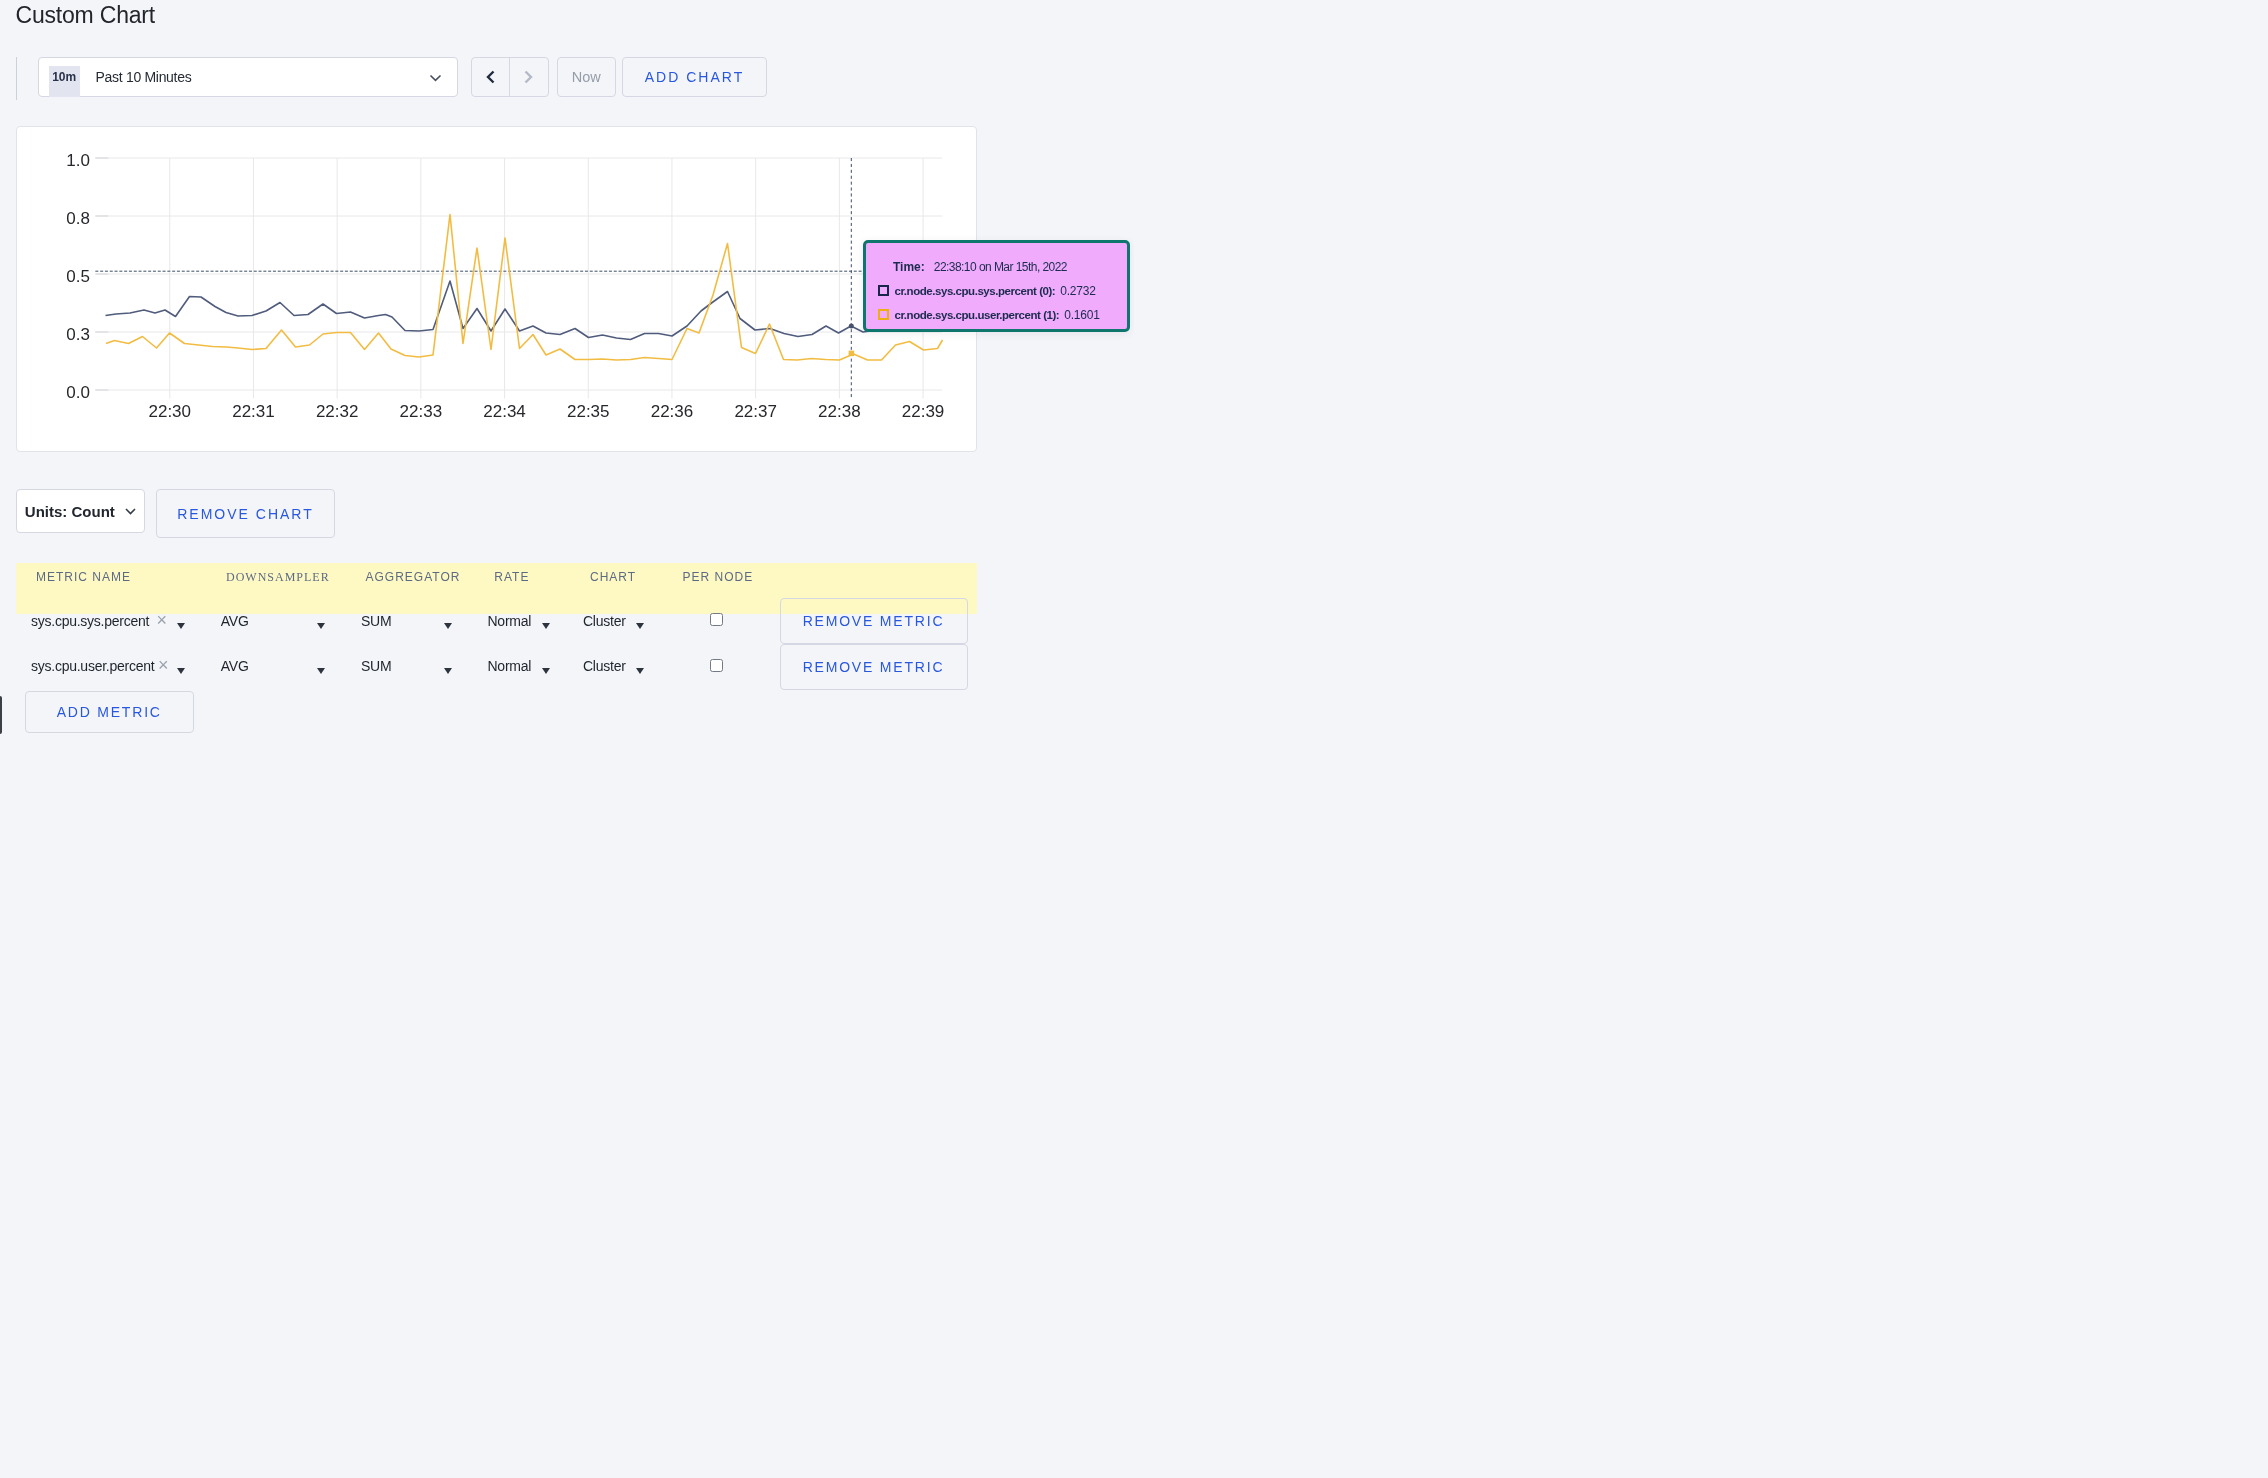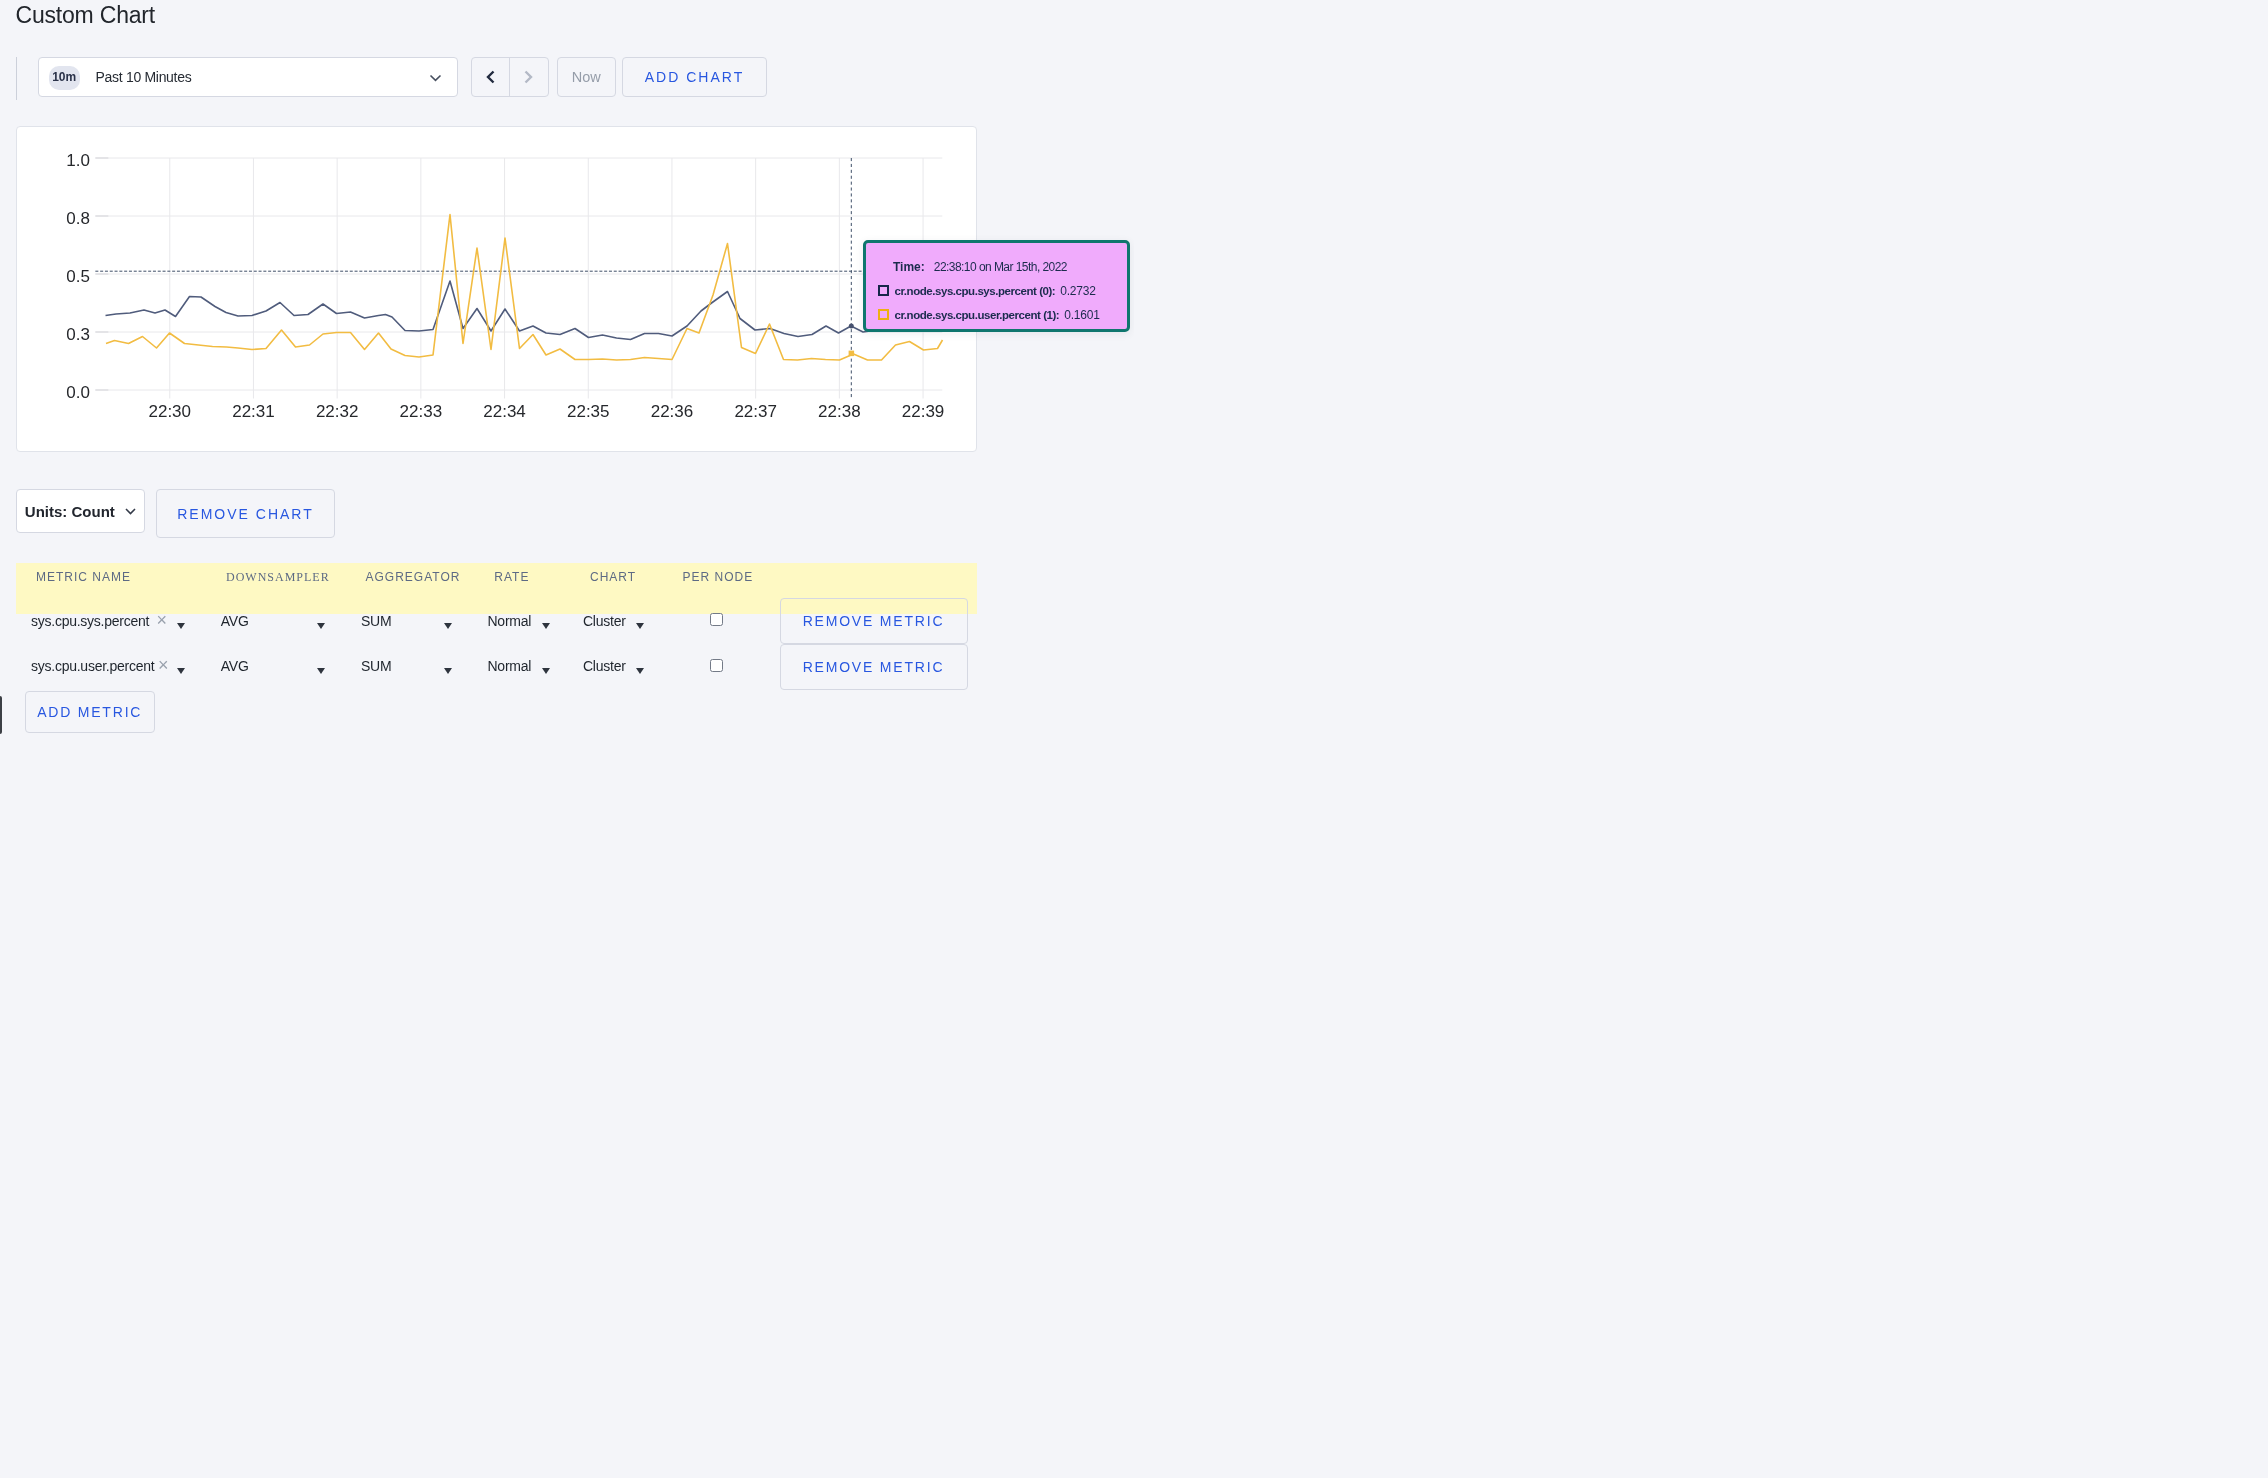"10m" .badge { border-radius: 10px -> 0; height: 24px -> 31px }
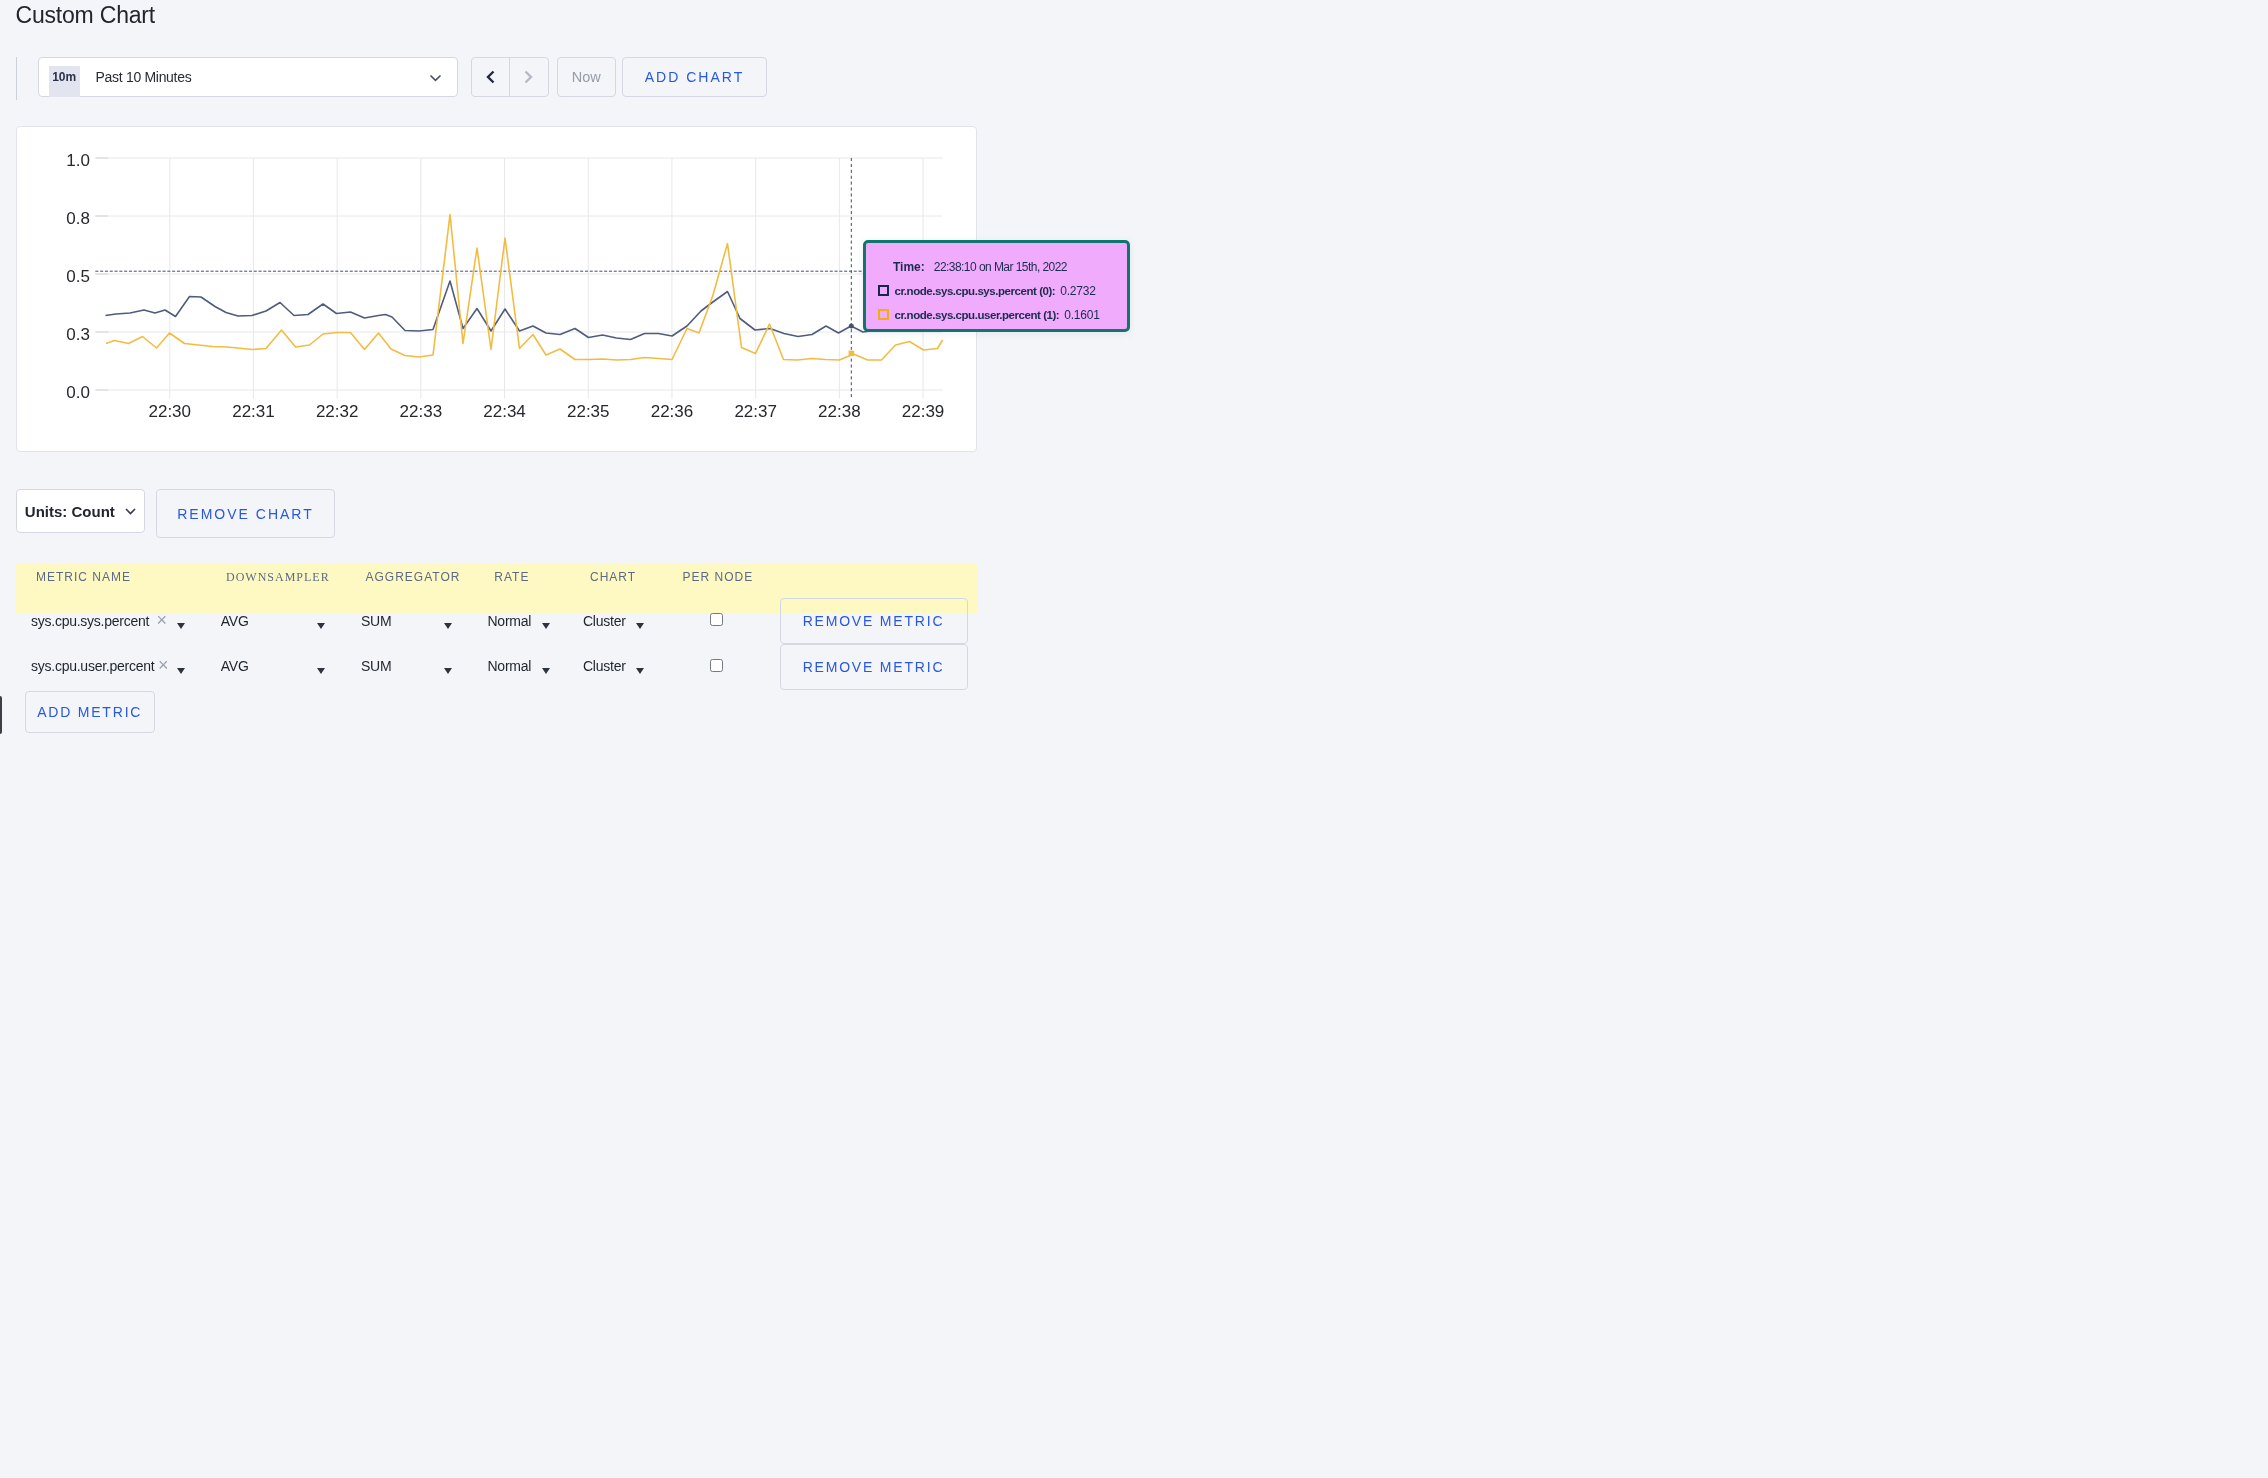"ADD METRIC" .addmetric { width: 130px -> 169px }
